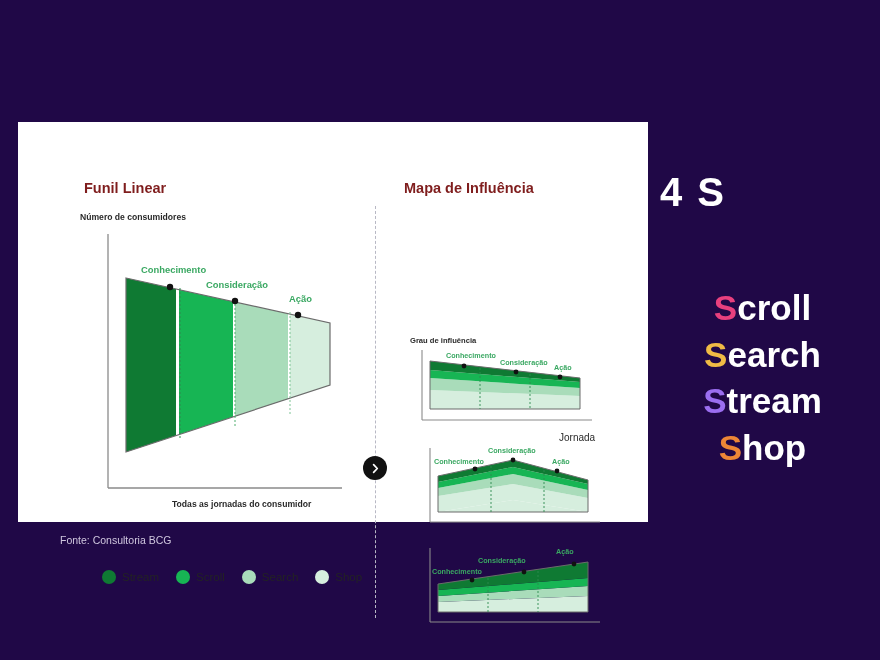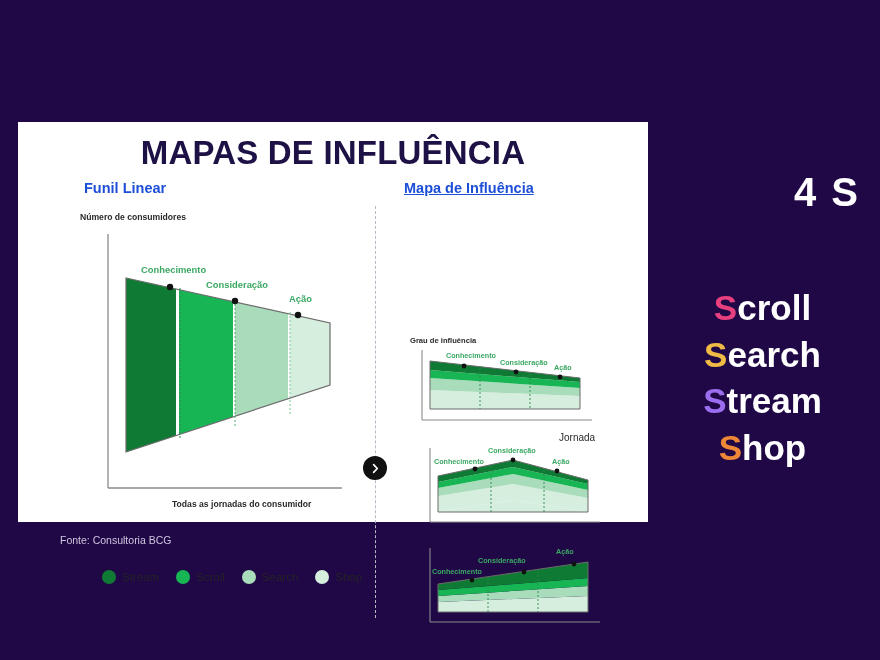"MAPAS DE INFLUÊNCIA" div { html: <div>MAPAS DE INFLUÊNCIA</div> -> none }
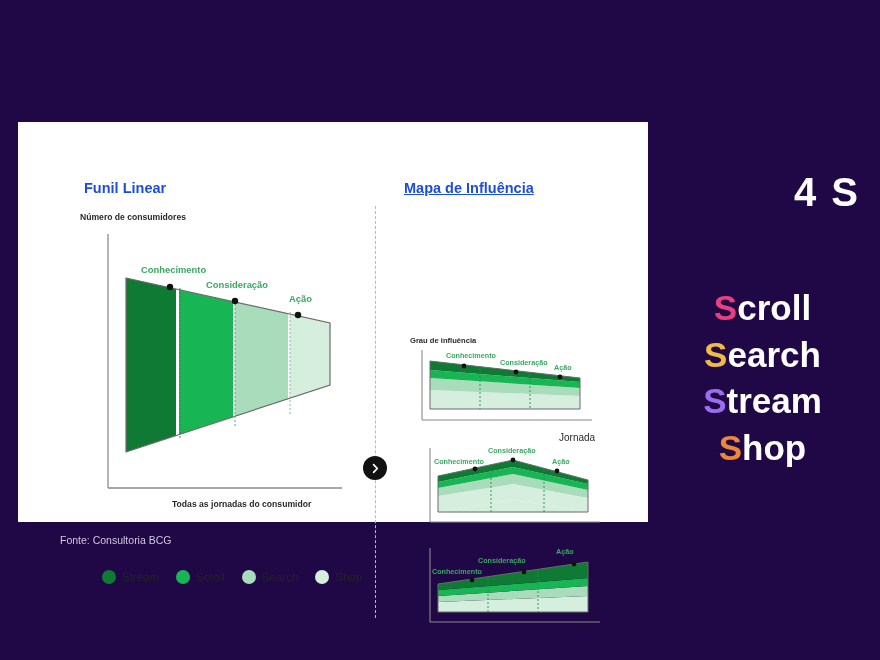"Funil Linear" .col-heading { color: #1d4ed8 -> #7f1d1d }
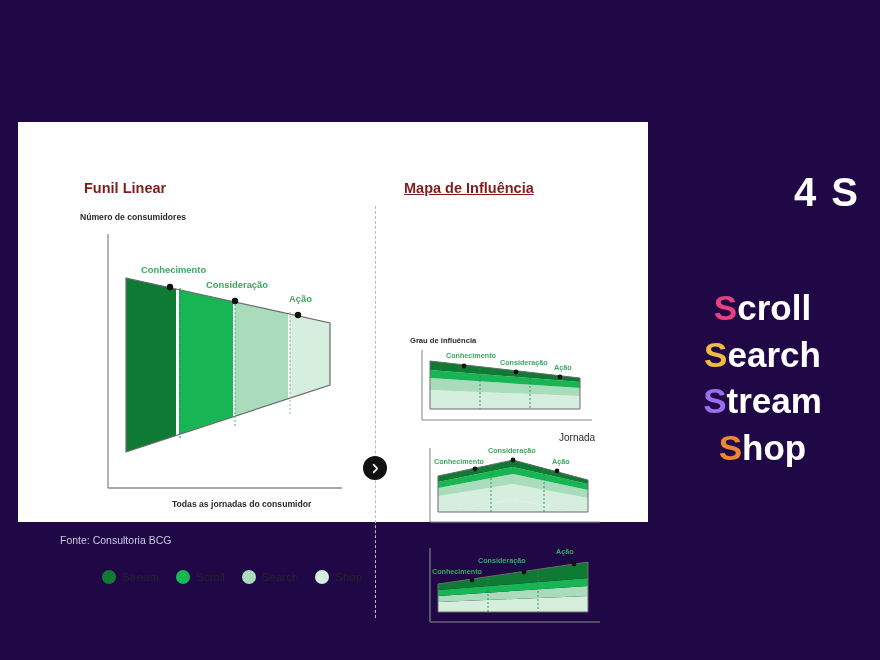"Mapa de Influência" #heading-right { text-decoration: underline -> none }
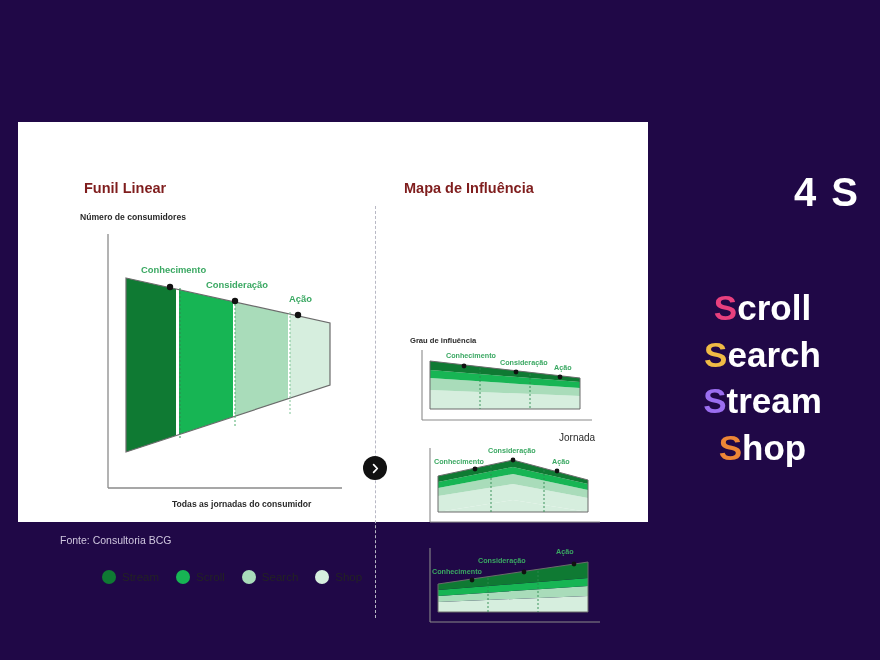"4 S" #four-s { text-align: right -> left }
